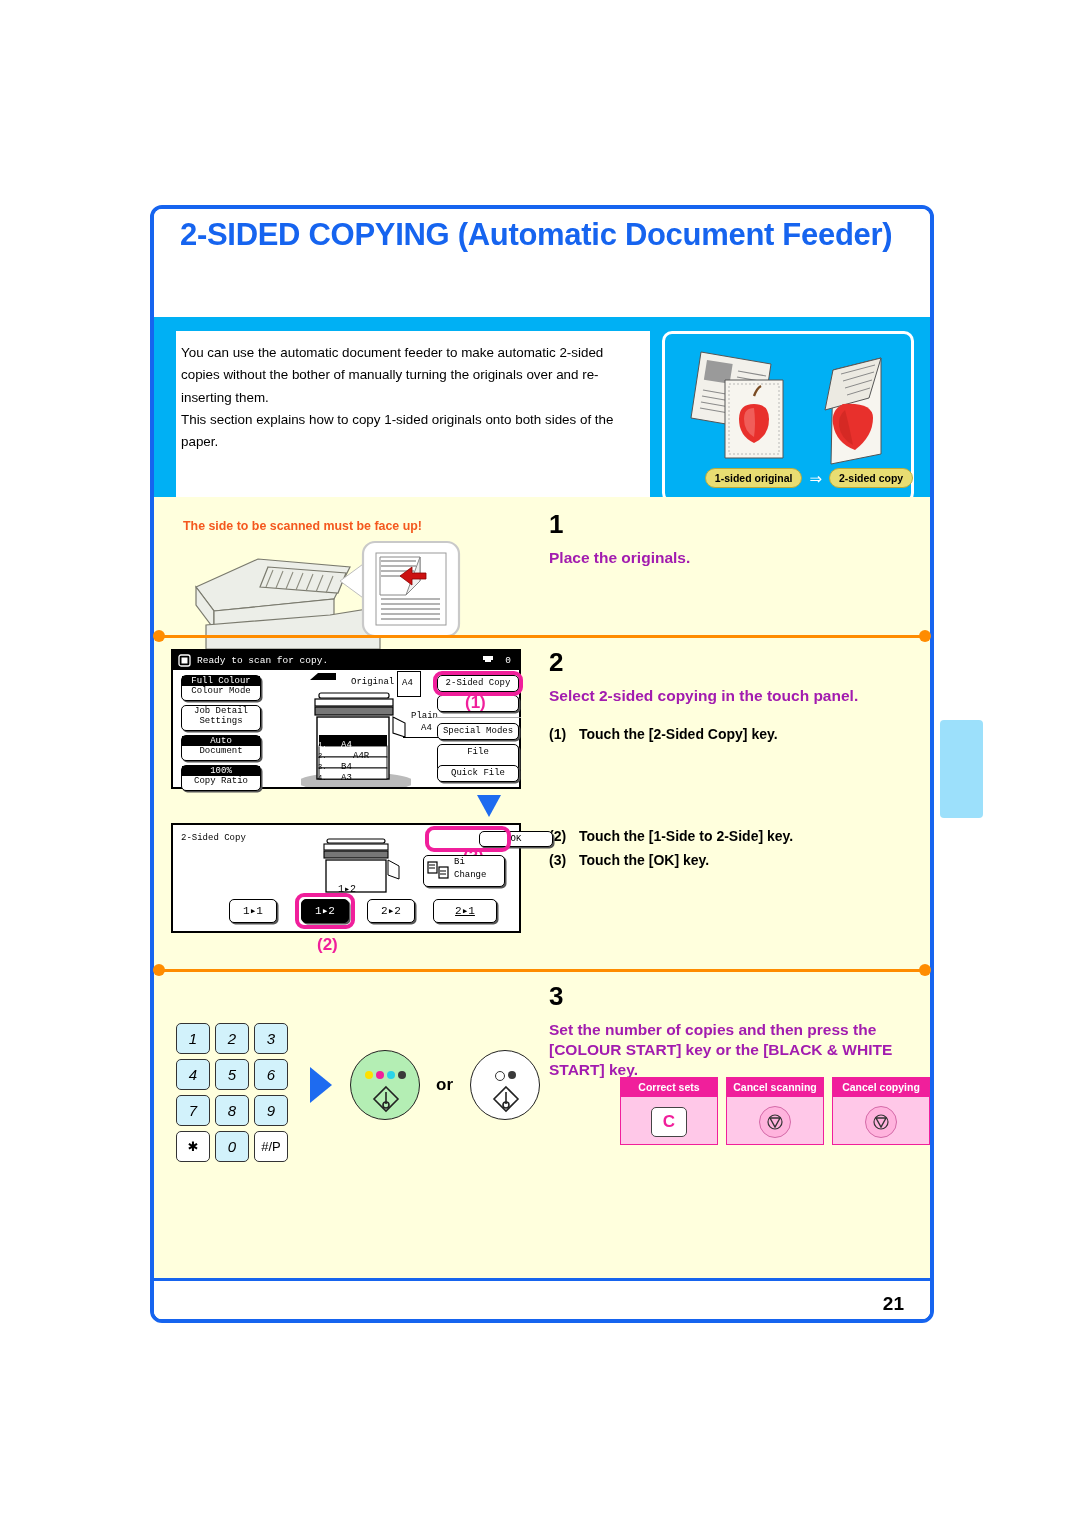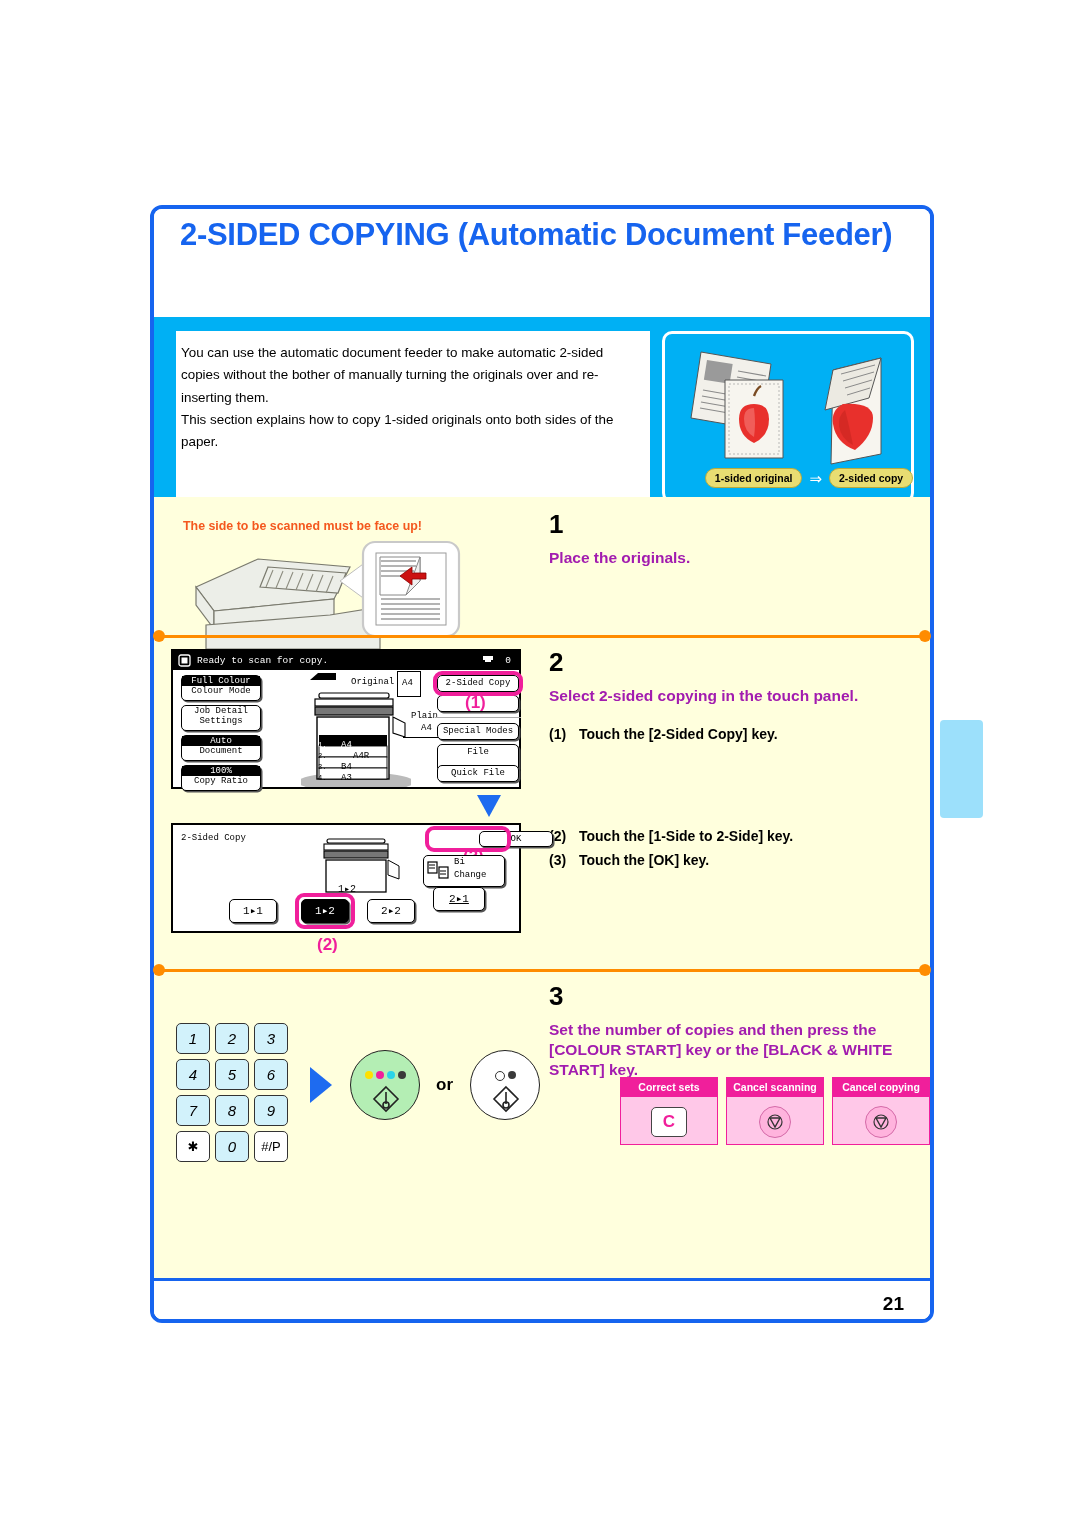"2▸1" div.lk { top: 62px -> 74px; width: 52px -> 64px }
